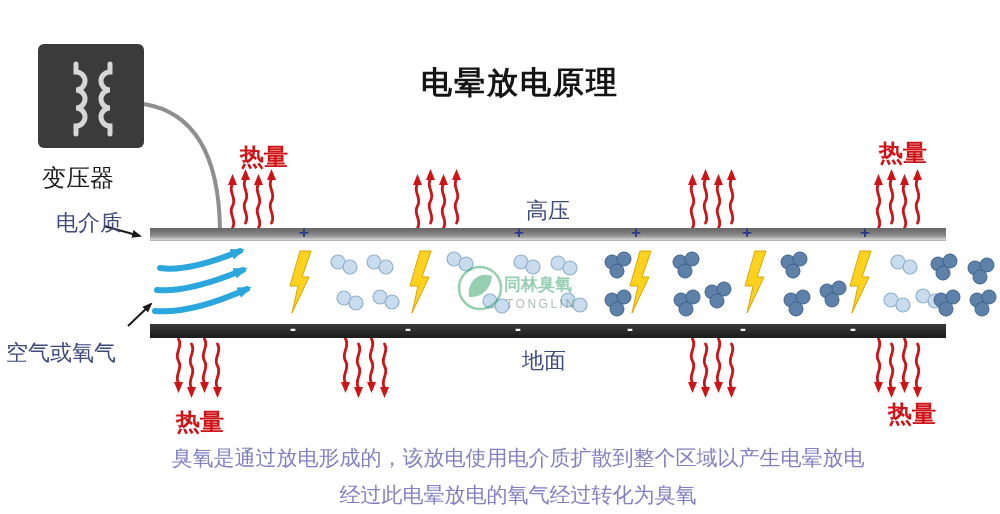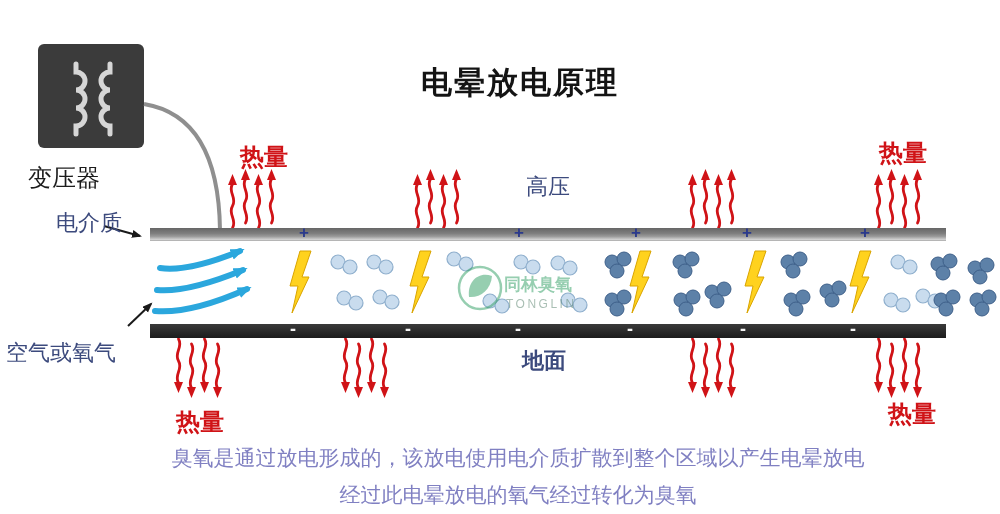"变压器" div.lbl { left: 28px -> 42px }
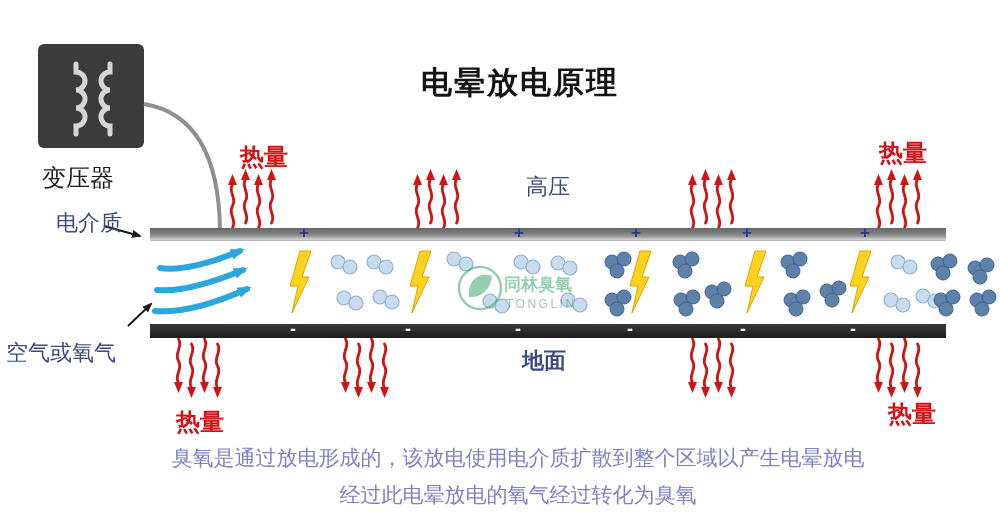"高压" div.lbl { top: 172px -> 196px }
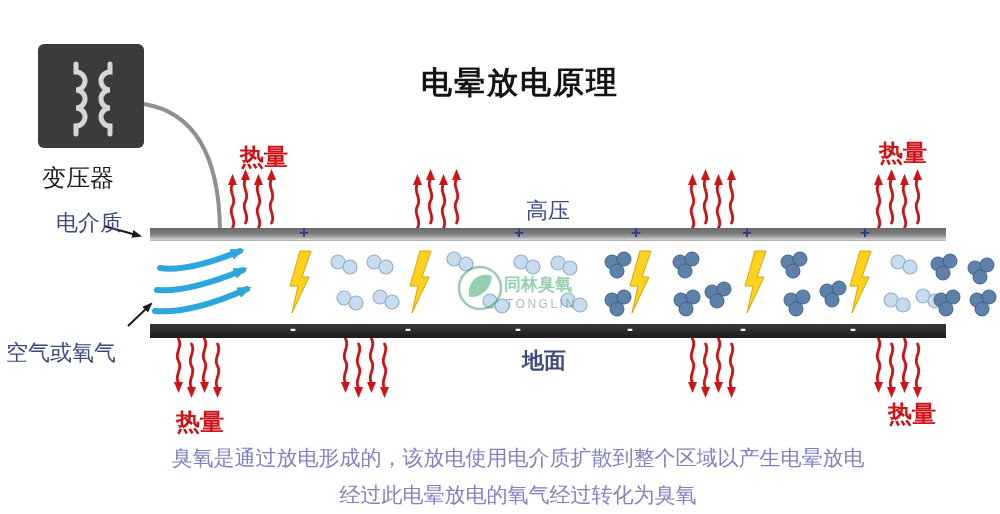"地面" div.lbl { font-weight: bold -> none }
